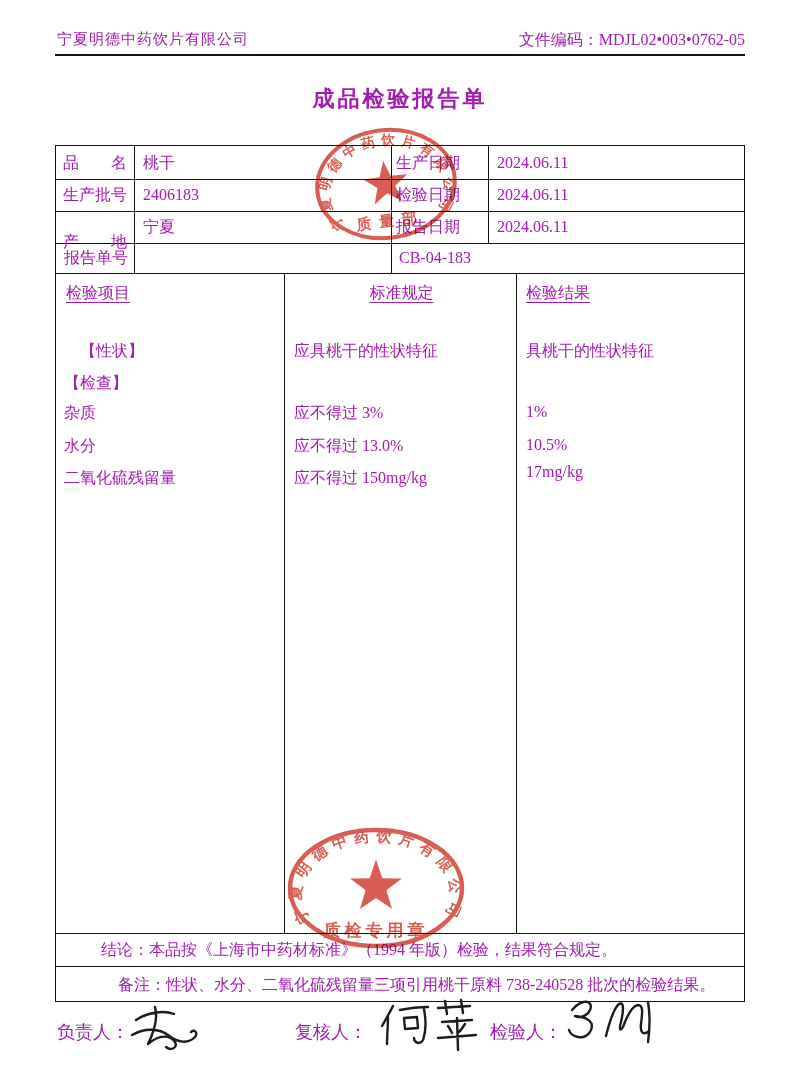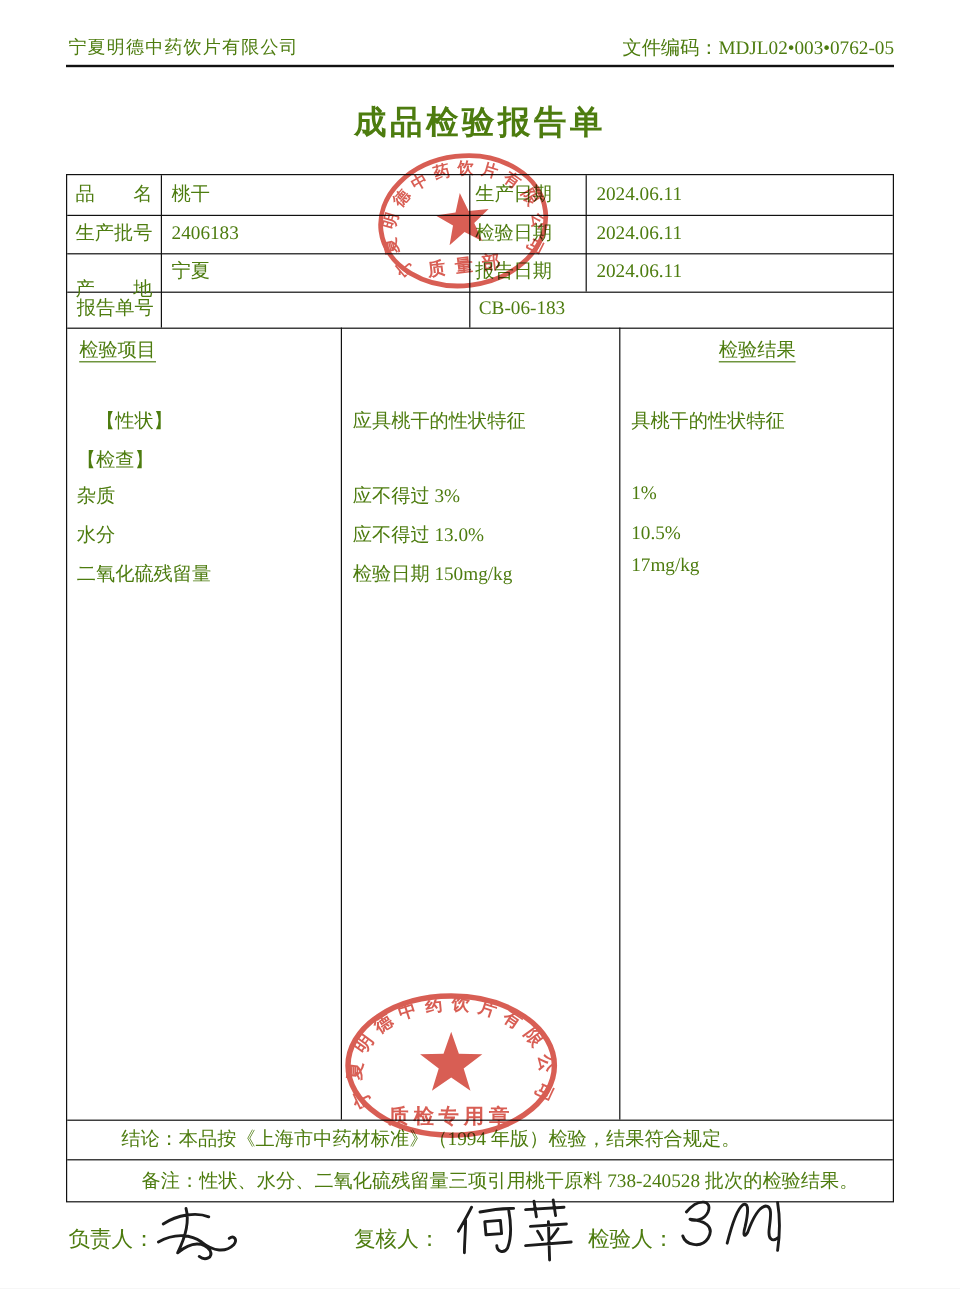"宁夏明德中药饮片有限公司" .page { color: #4d7c0f -> #a21caf }
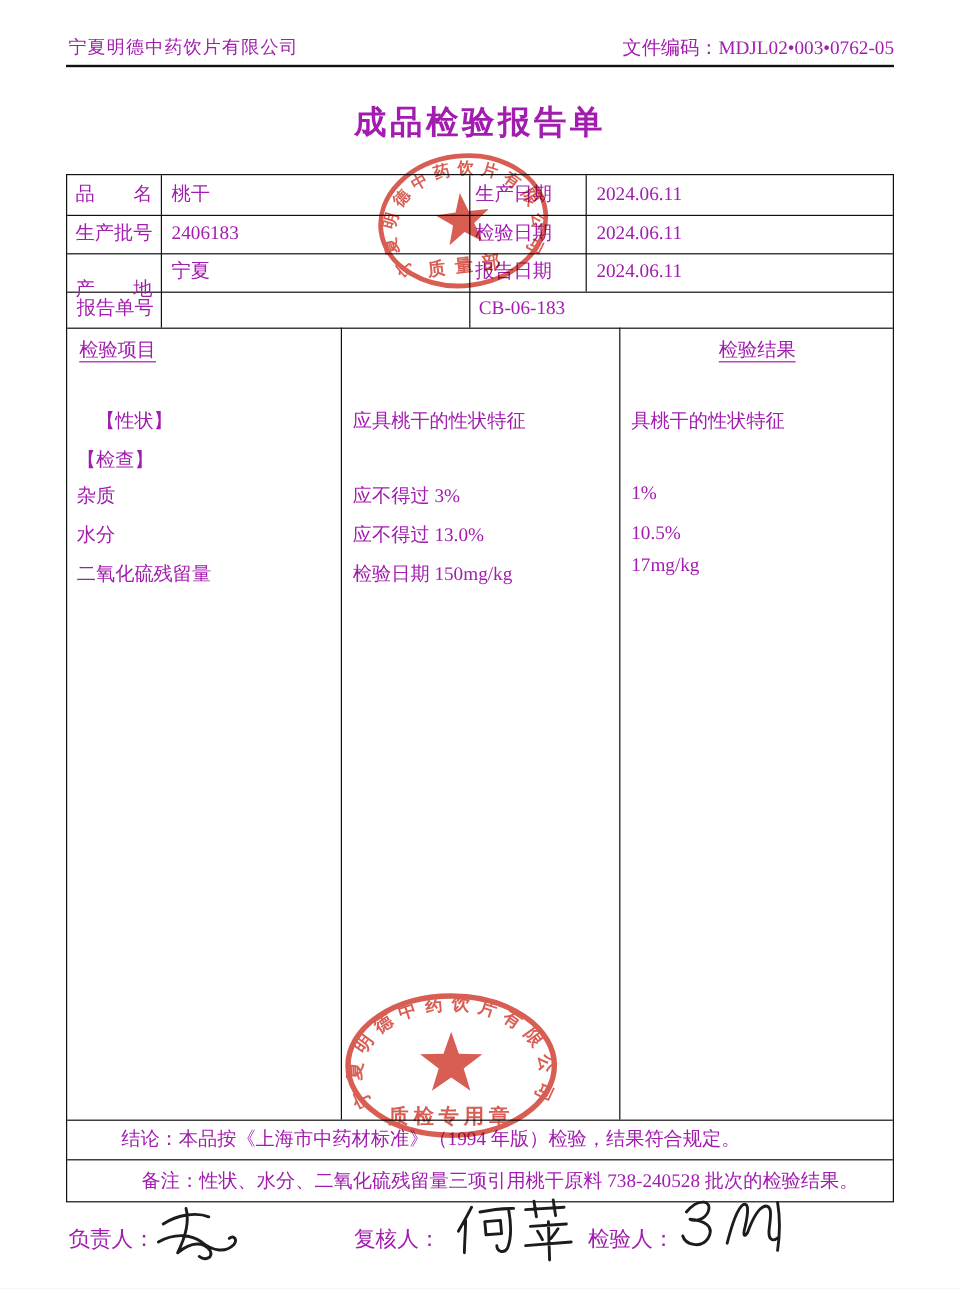"成品检验报告单" .doc-title { font-size: 27px -> 22px }
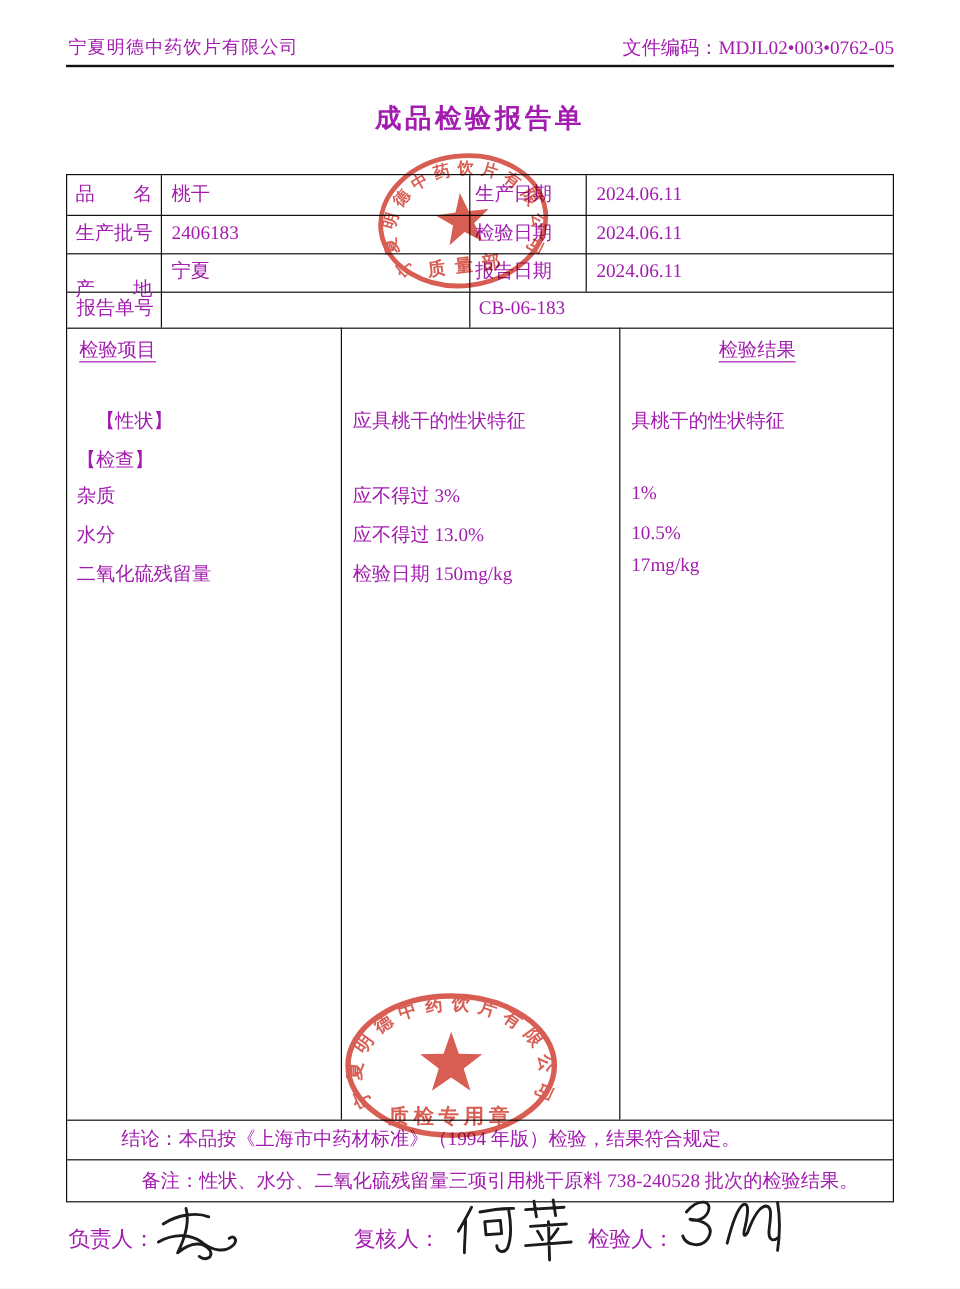"CB-06-183" div.cell { text: CB-06-183 -> CB-04-183 }
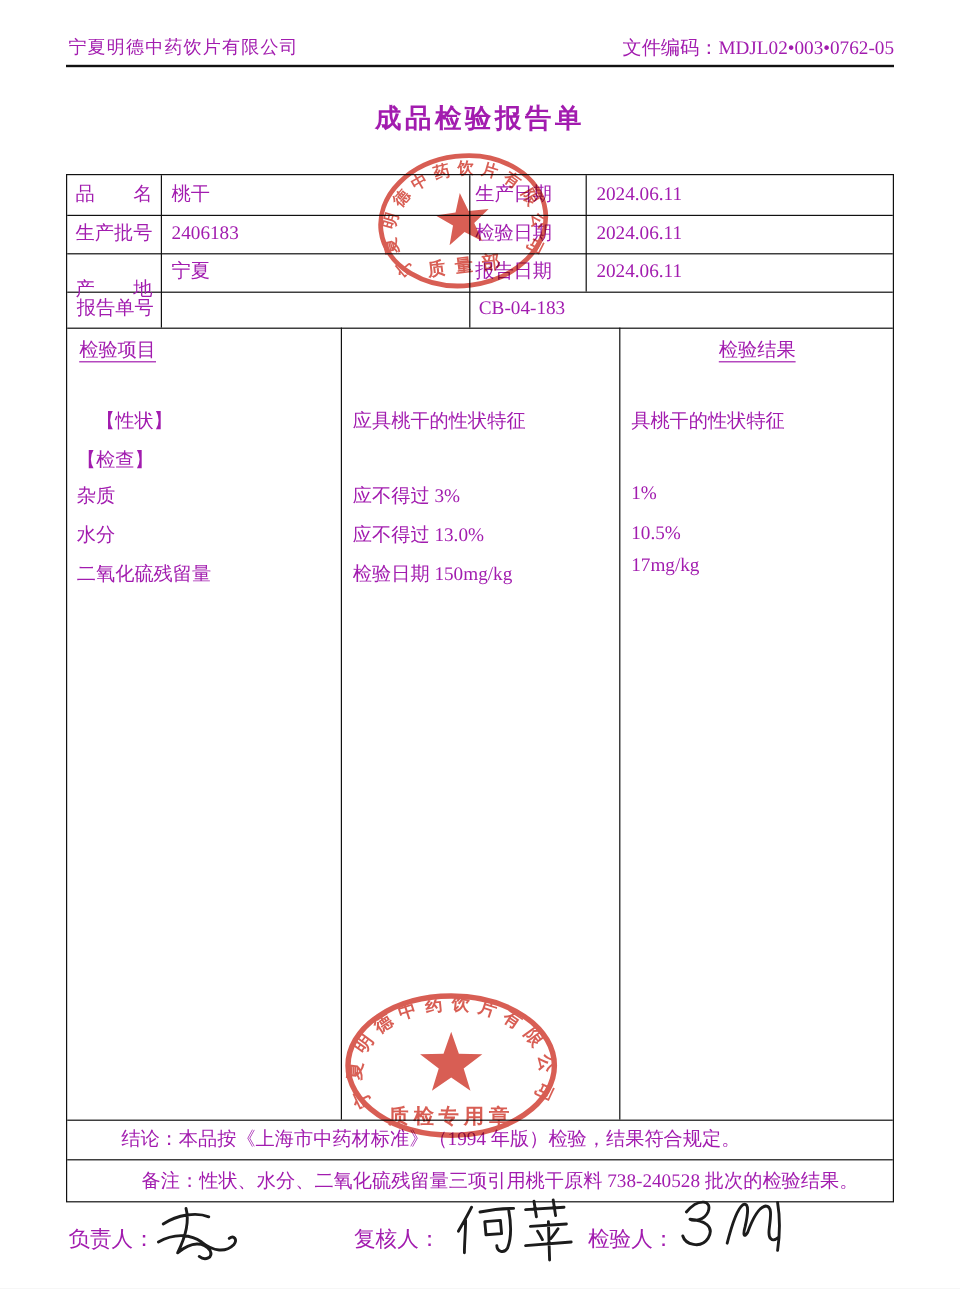"标准规定" div.cell { html: none -> <div>标准规定</div> }
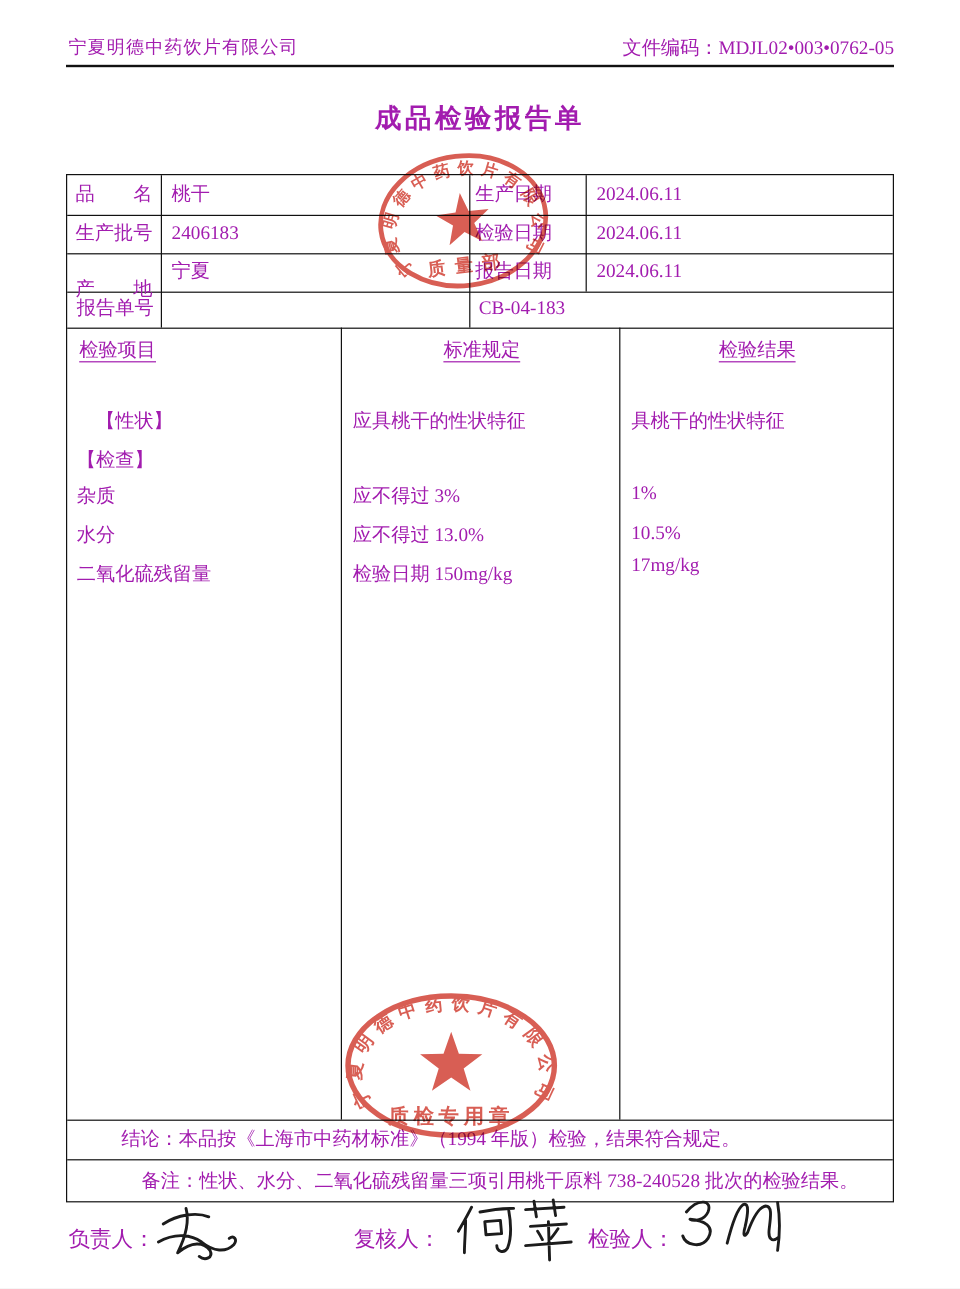"检验结果" div.cell { text-align: center -> none }
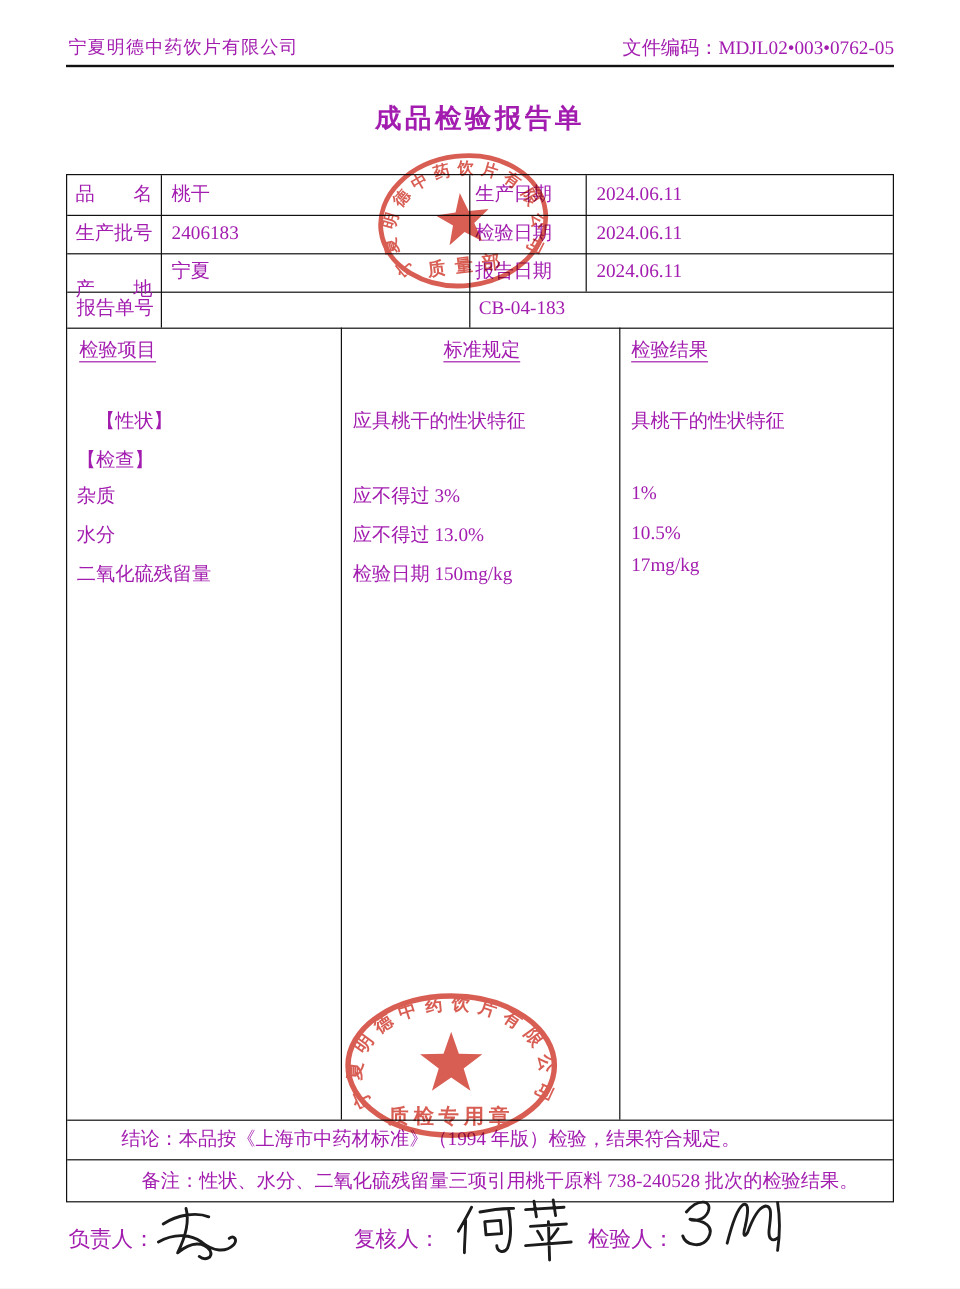"检验日期 150mg/kg" div.cell { text: 检验日期 -> 应不得过 }
